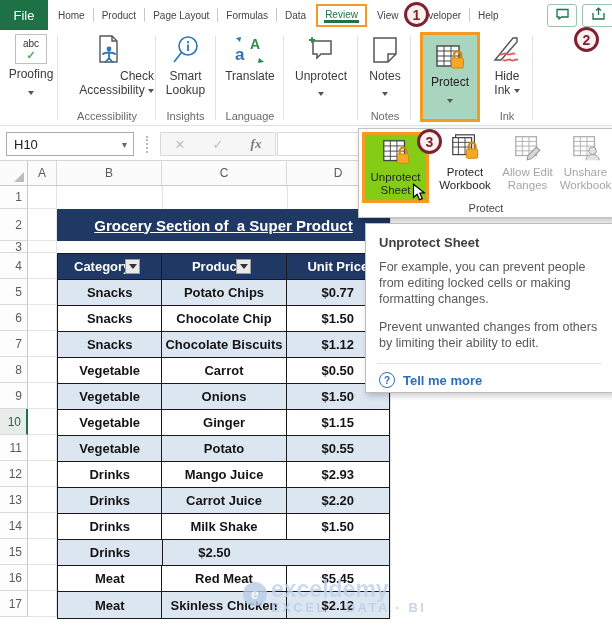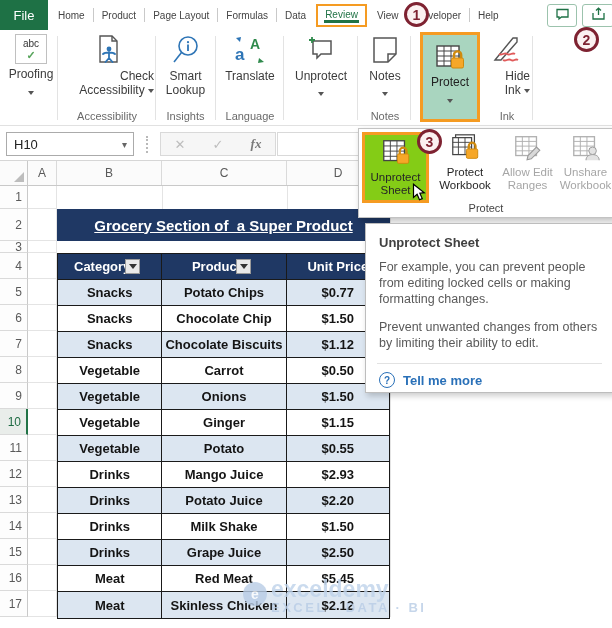"Hide" div.rbtn { text-align: right -> none }
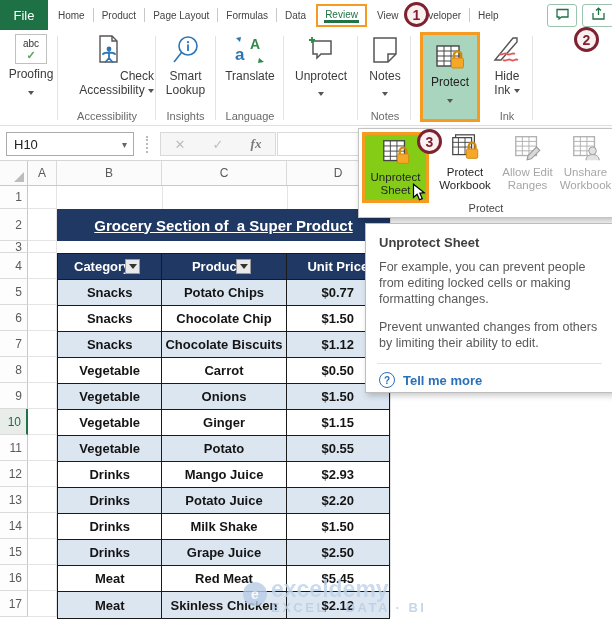"Potato Juice" span { text: Potato -> Carrot }
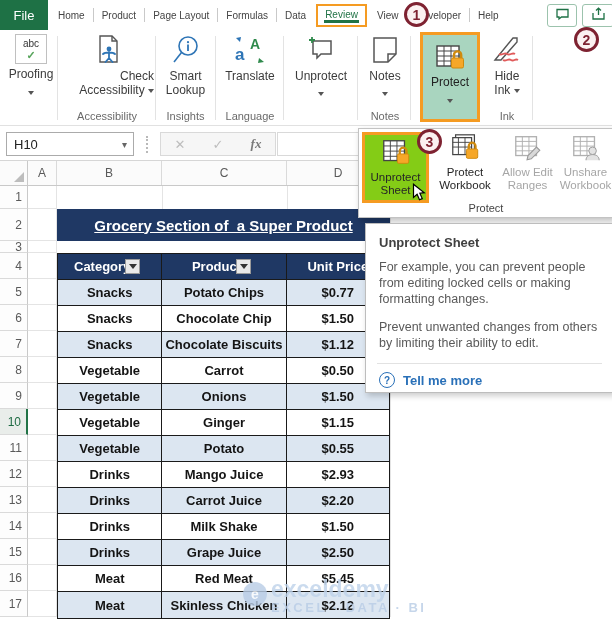"Grape Juice" div.t-cell { html: <div> <span>Grape Juice</span> </div> -> none }
